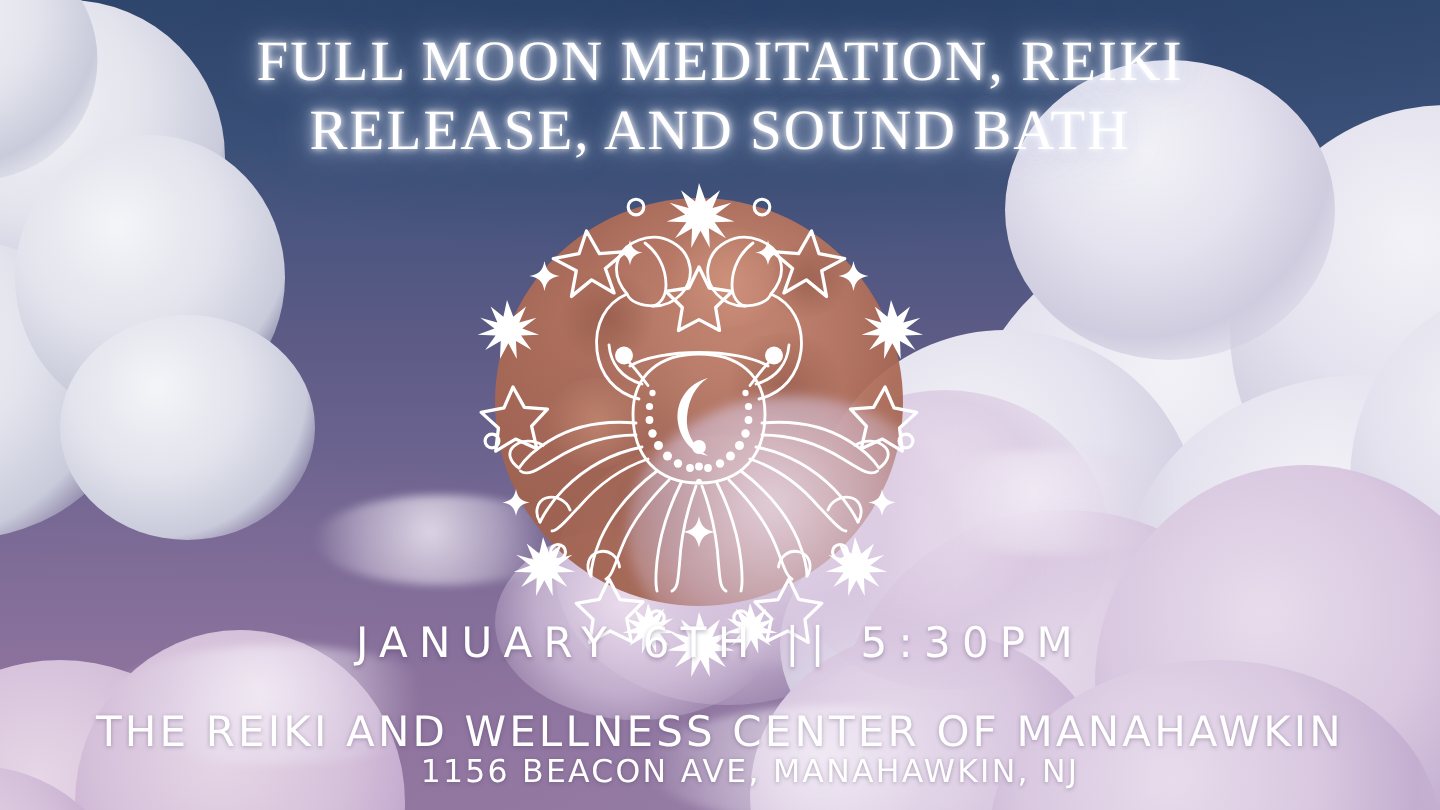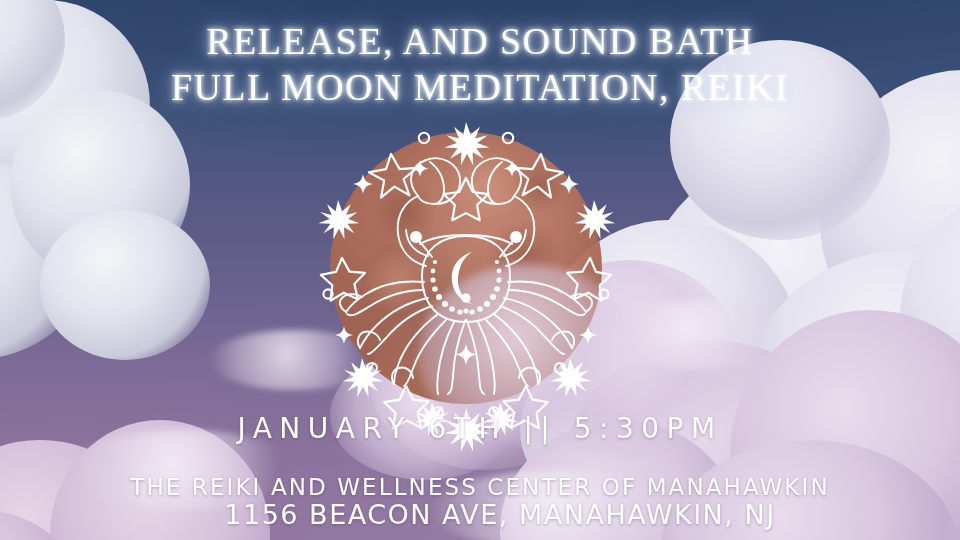"RELEASE, AND SOUND BATH" span.title-line { order: before "FULL MOON MEDITATION, REIKI" -> after "FULL MOON MEDITATION, REIKI" }
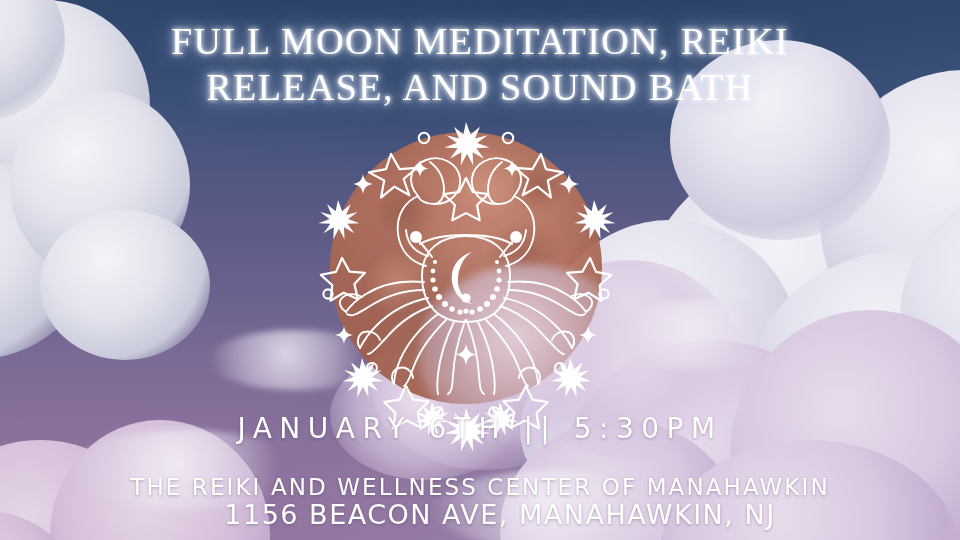"THE REIKI AND WELLNESS CENTER" .venue-line1 { font-size: 23px -> 28px }
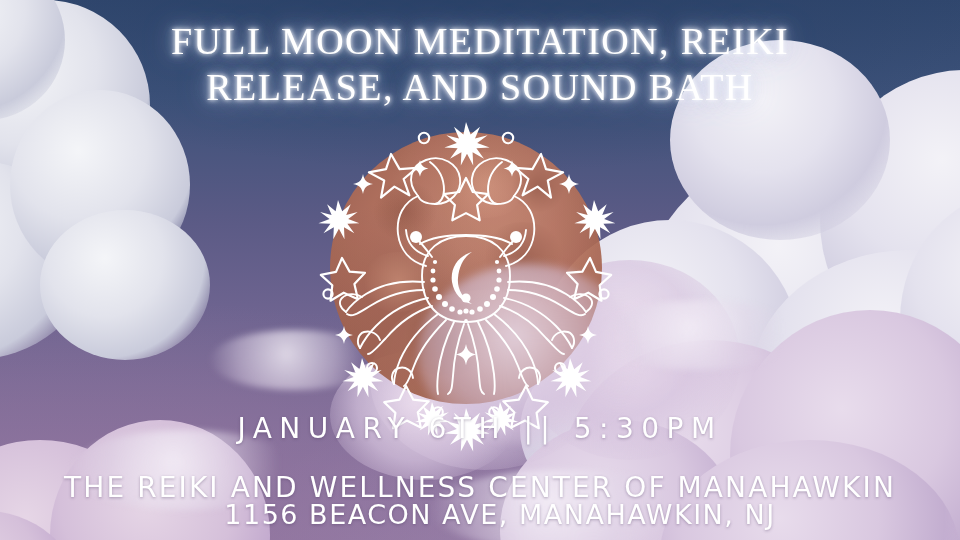"1156 BEACON AVE, MANAHAWKIN, NJ" .venue-line2 { font-size: 27px -> 21px }
